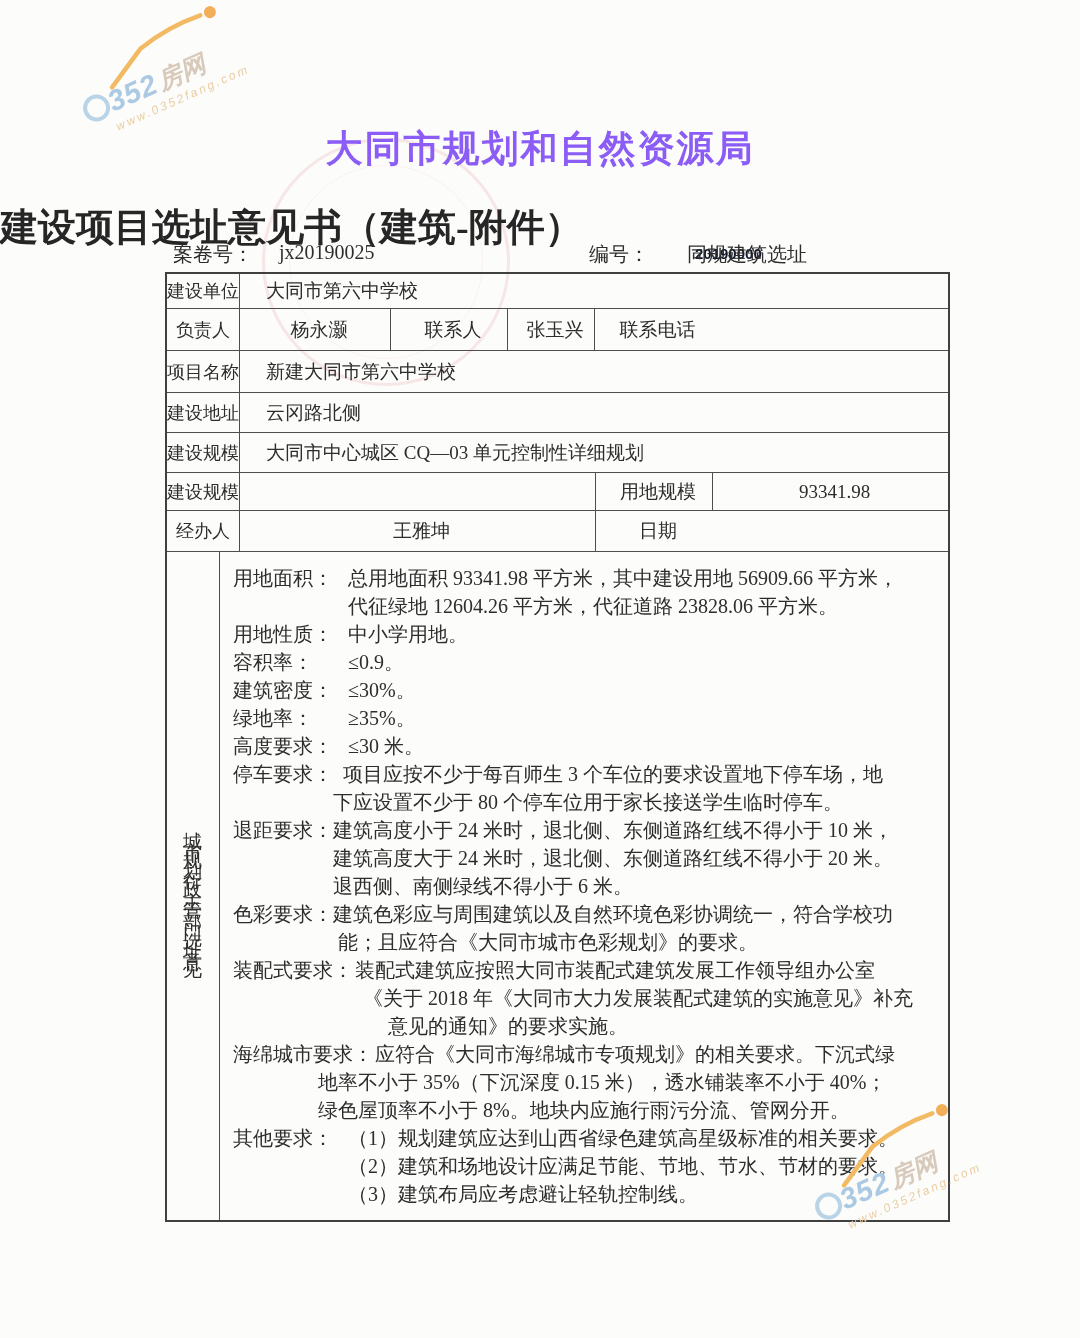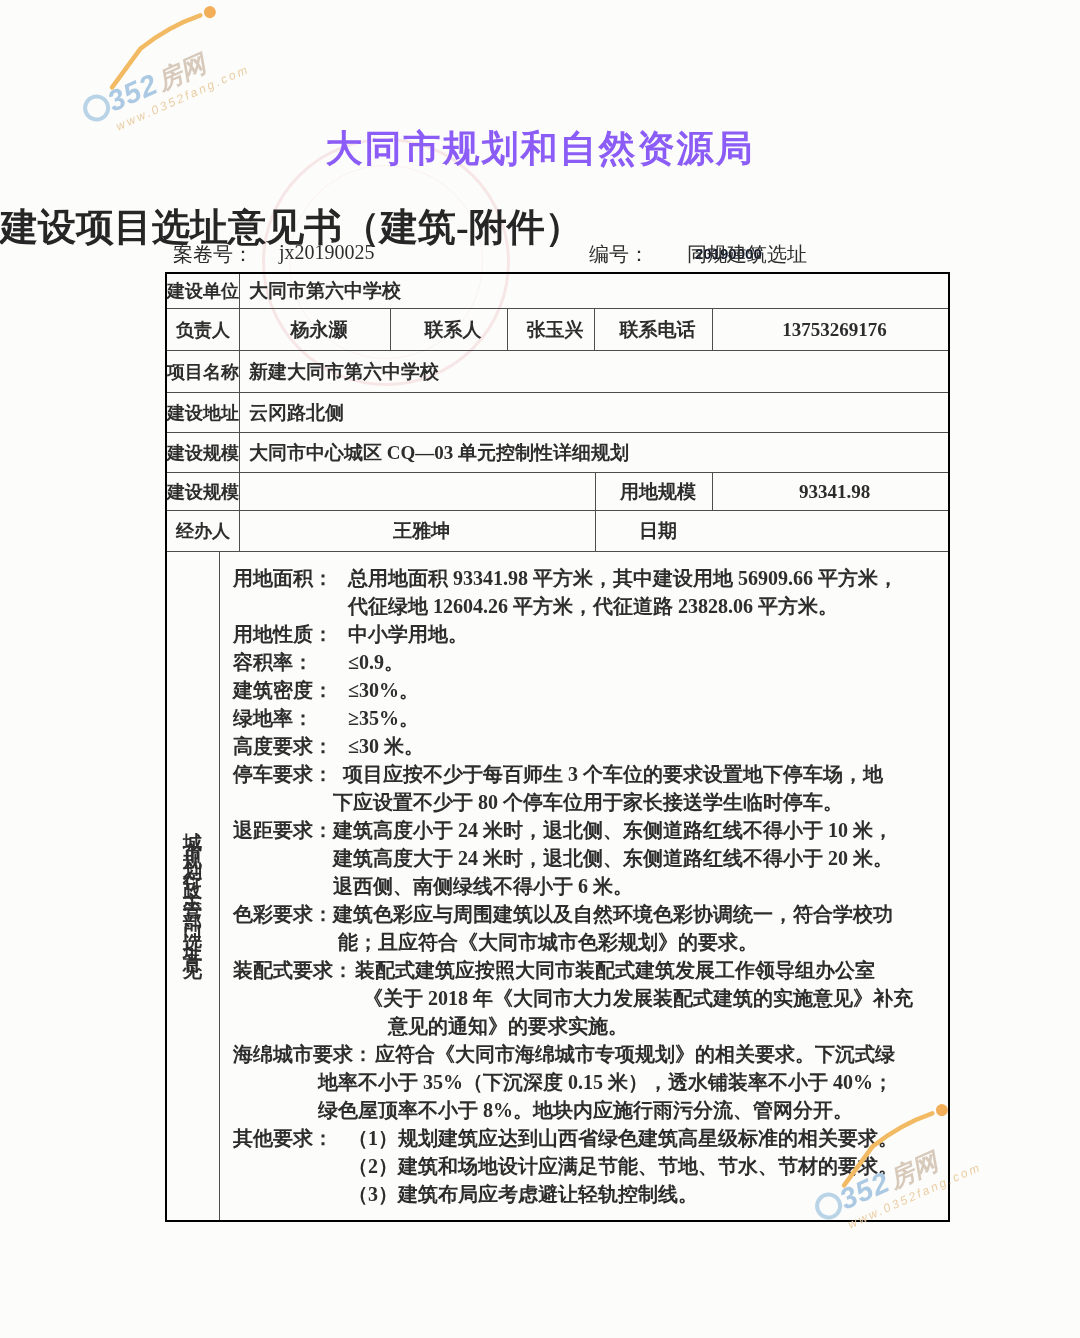"建设单位" .doc-table { border: 2px solid #000000 -> 2px solid #404040; font-weight: bold -> none }
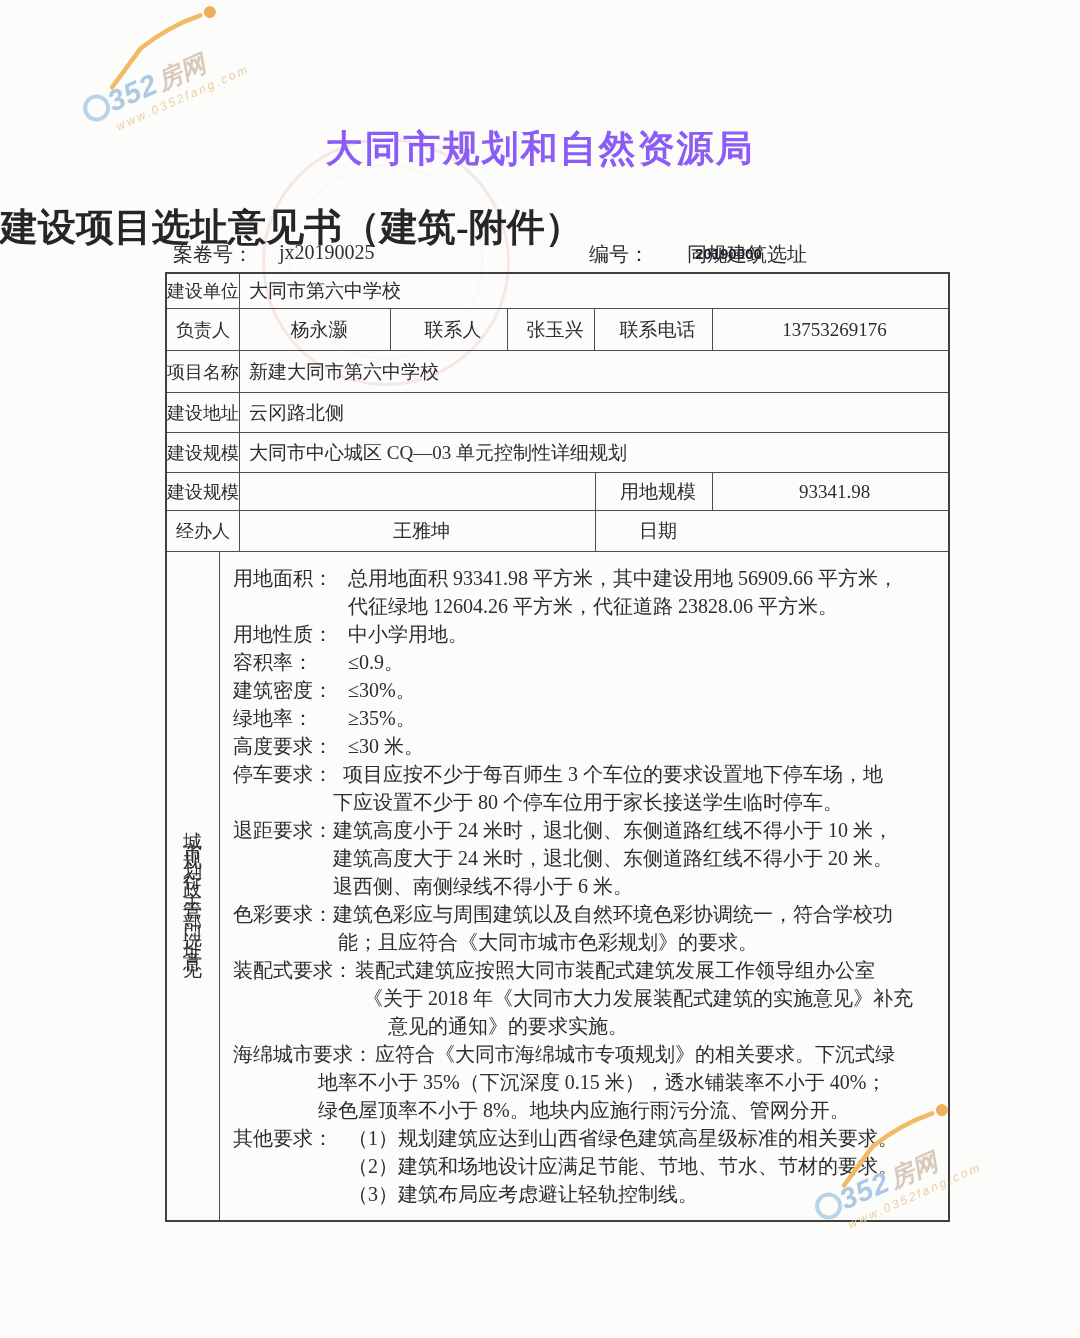"大同市第六中学校" .val { padding-left: 9px -> 26px }
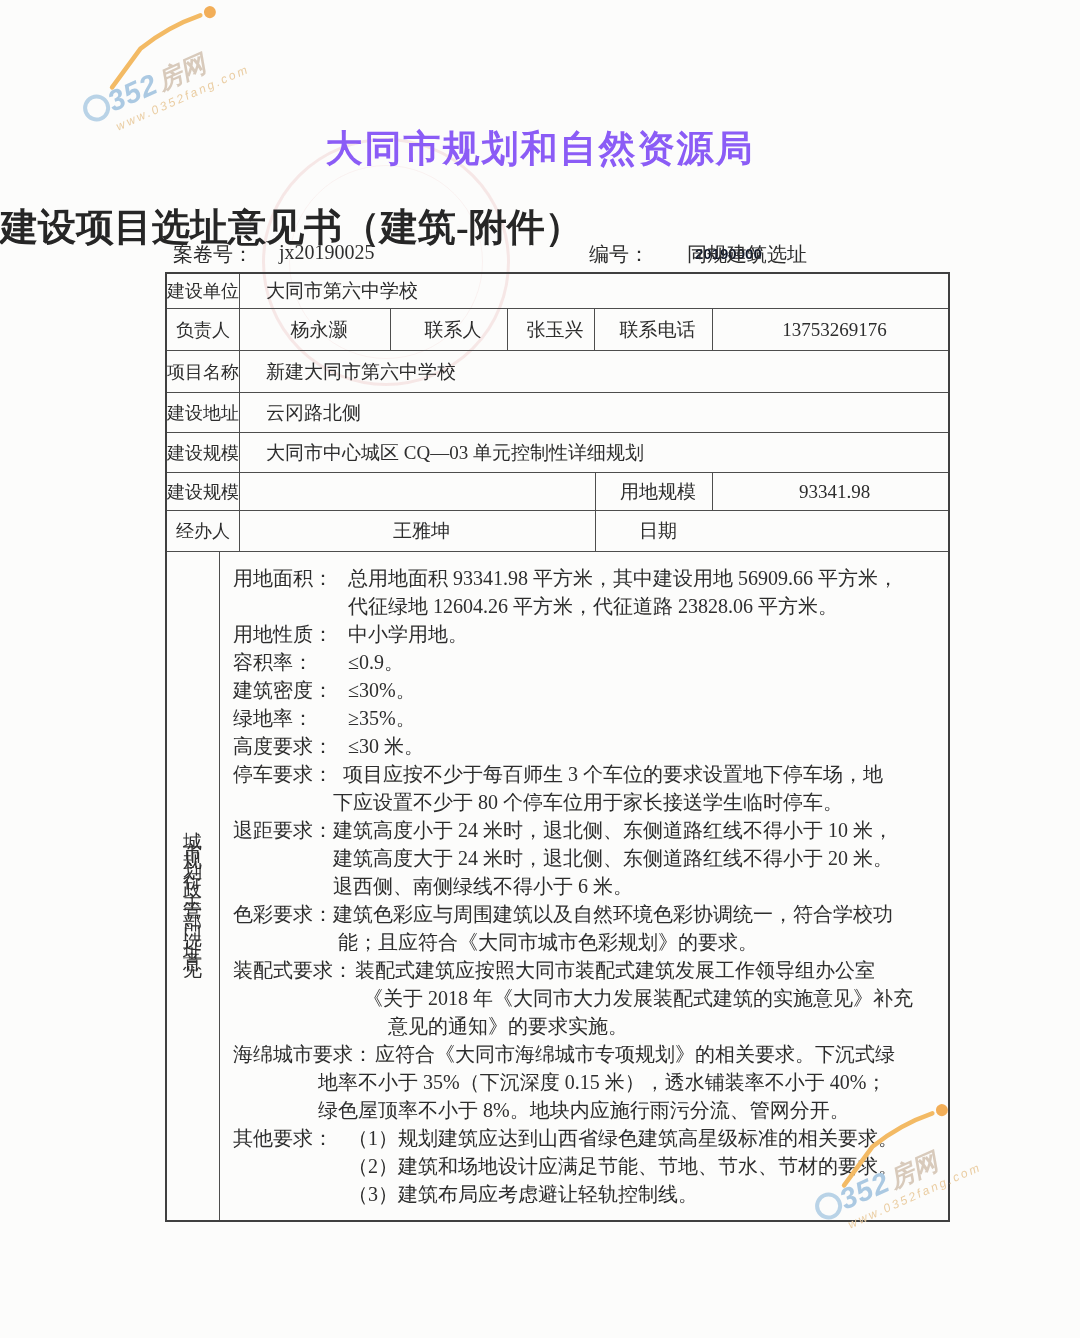"13753269176" div.tcell { html: <div>13753269176</div> -> none }
